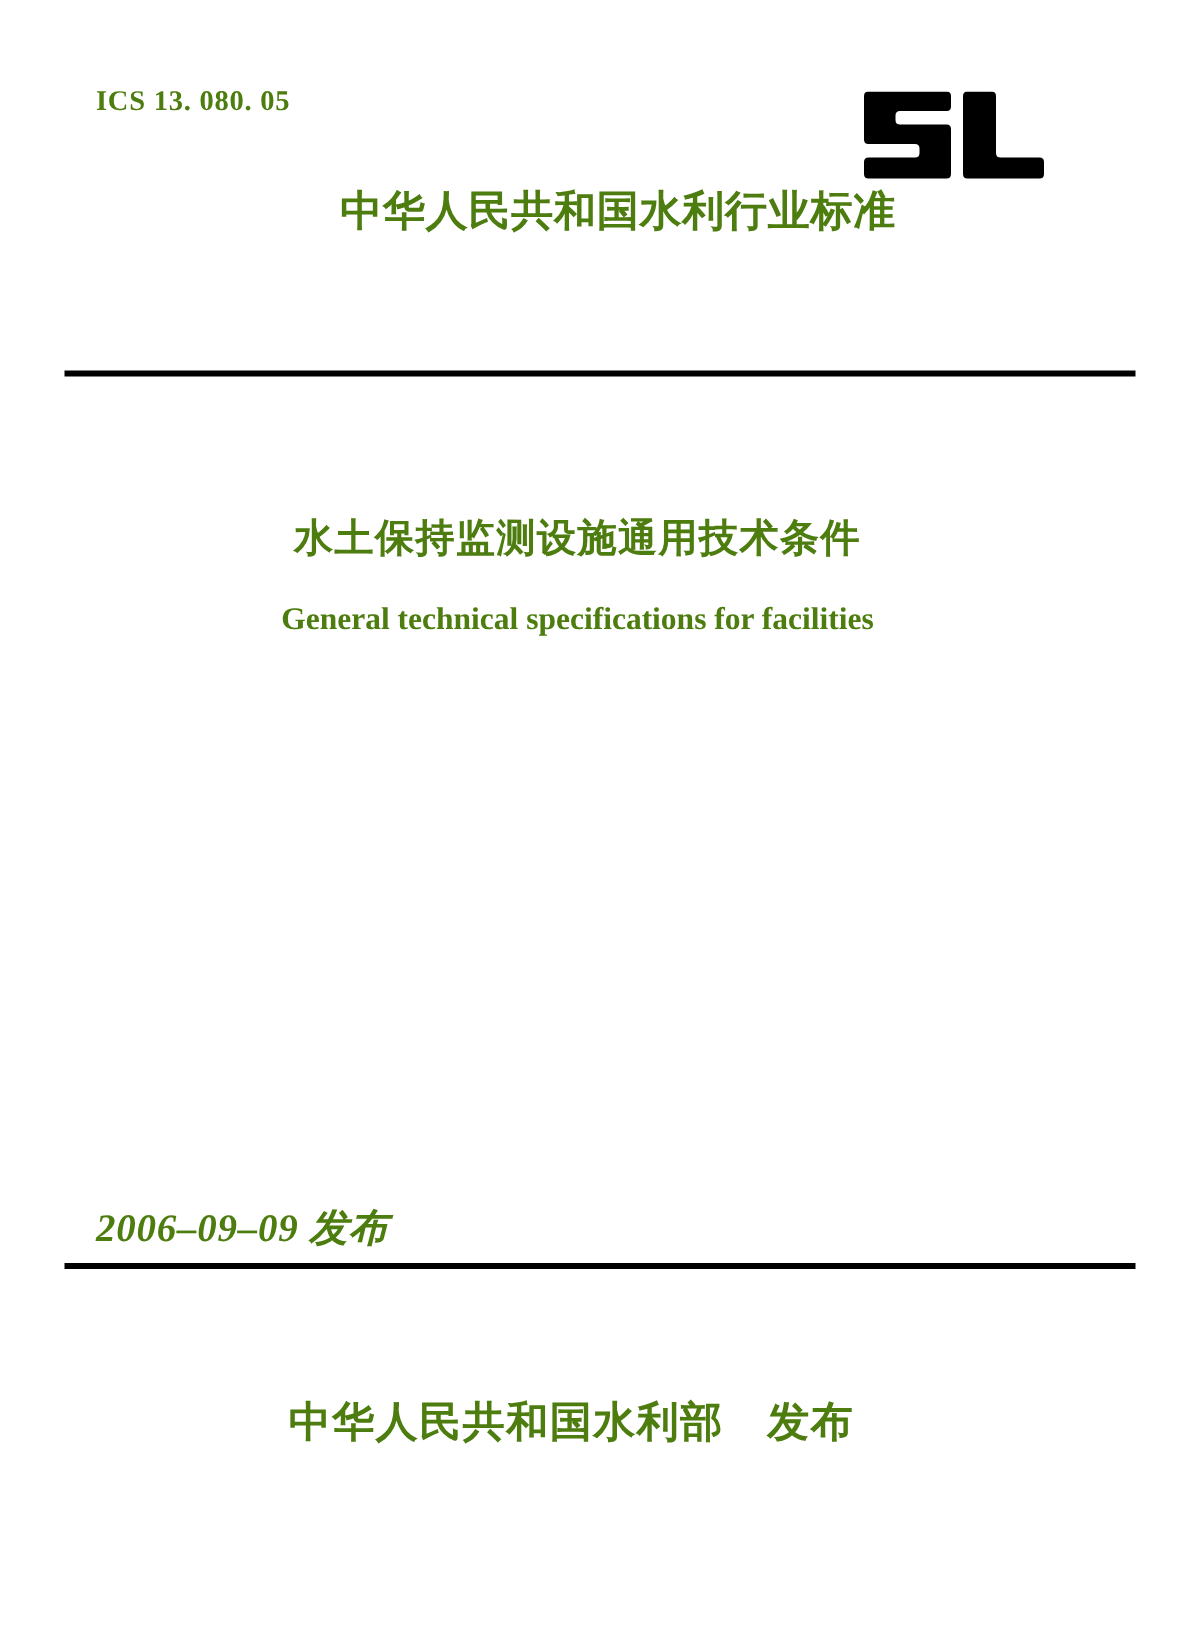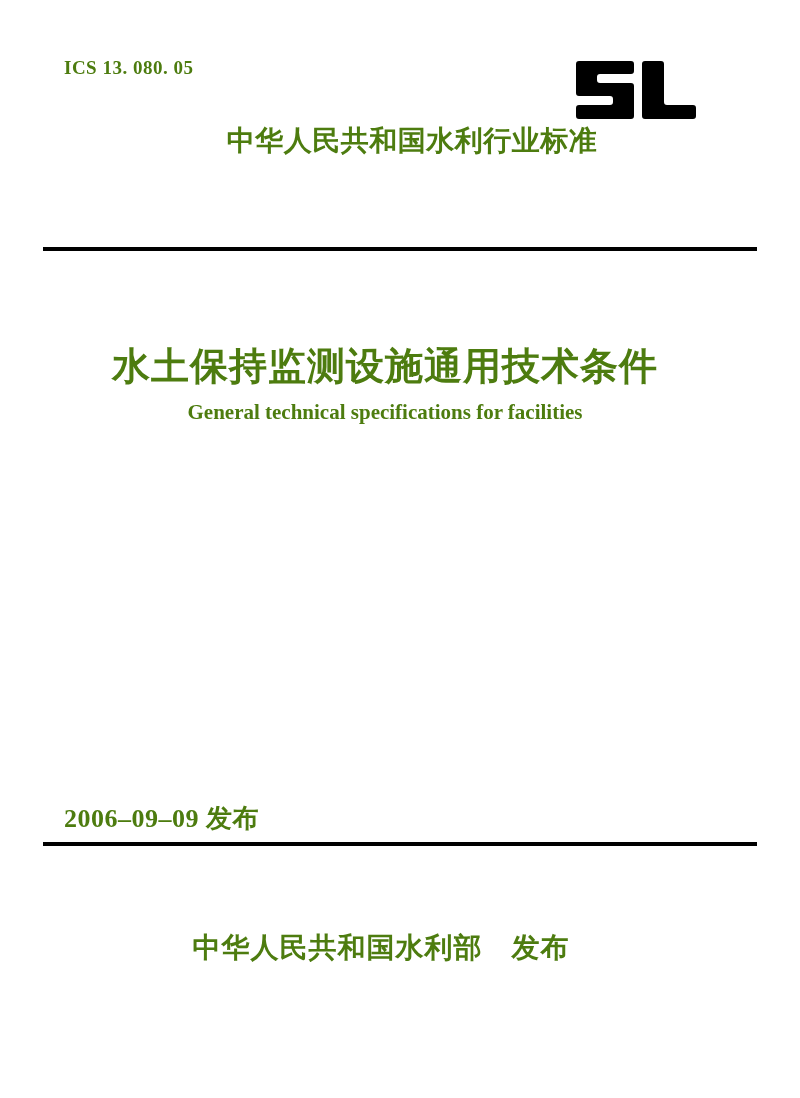"水土保持监测设施通用技术条件" .title-zh { font-size: 38px -> 26px }
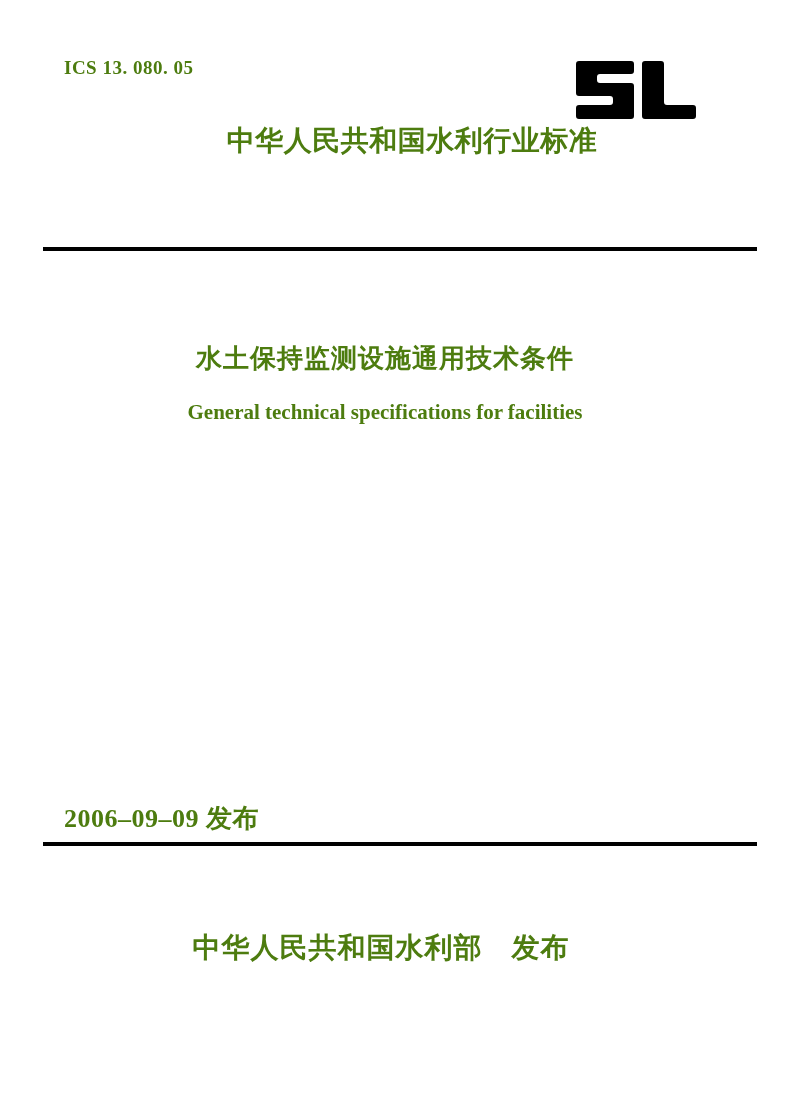"2006–09–09 发布" .date-line { font-style: none -> italic }
